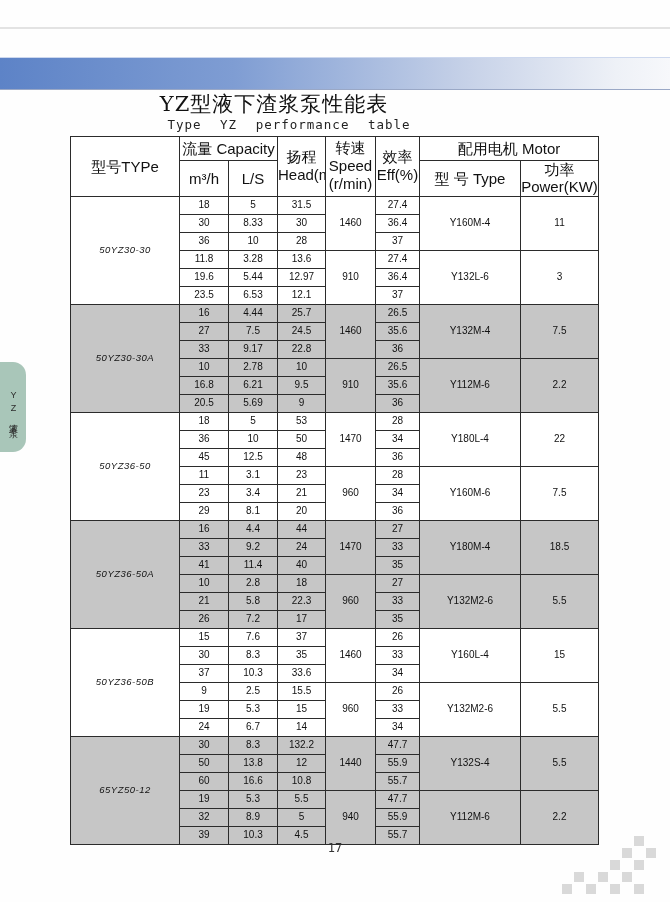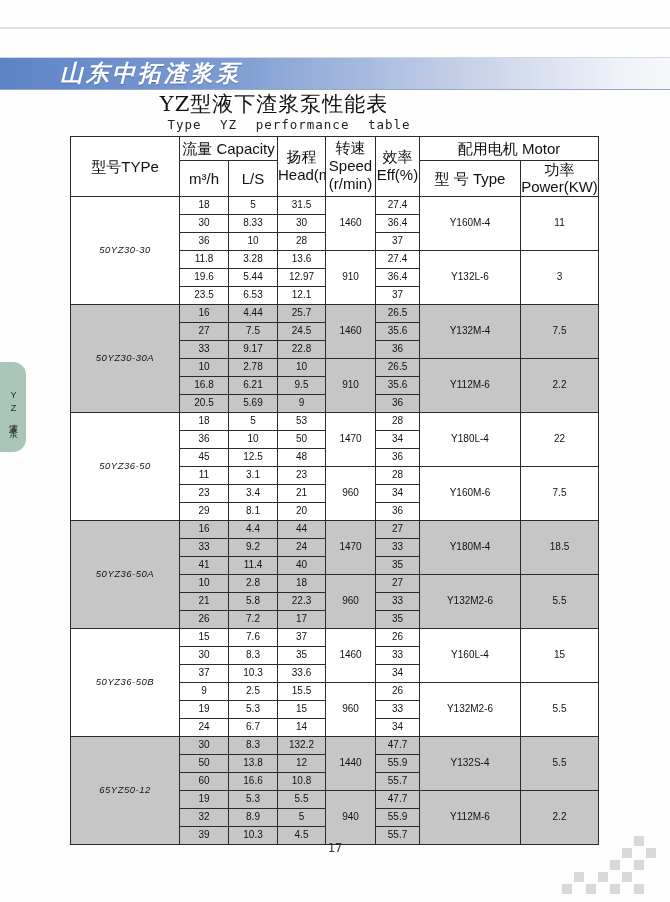"山东中拓渣浆泵" div.brand-cn { html: <div>山东中拓渣浆泵</div> -> none }
